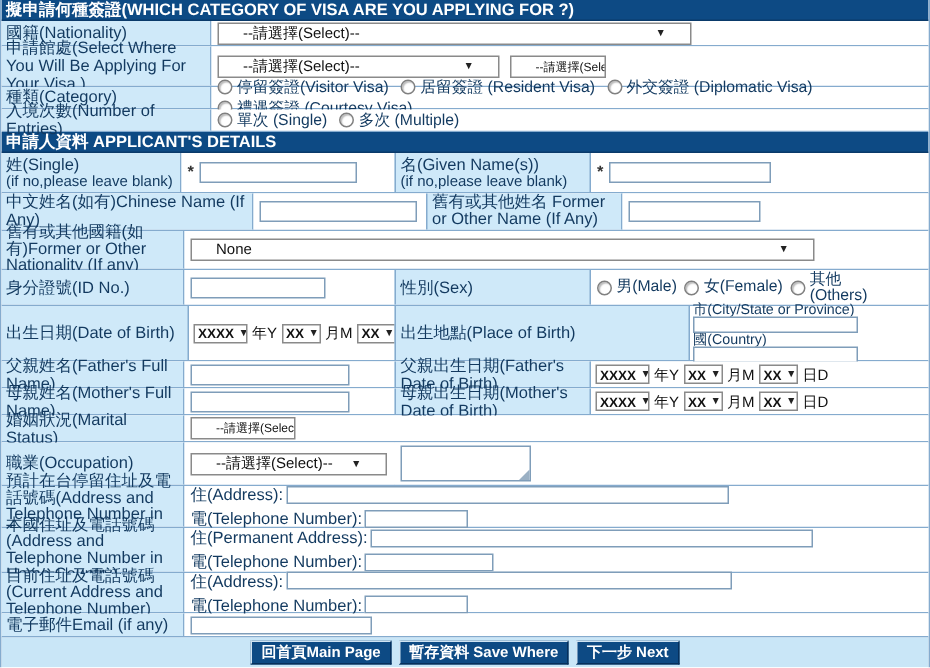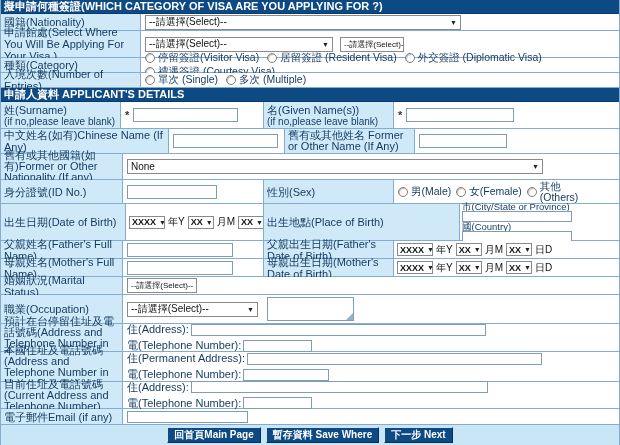"--請選擇(Select)--" .sel { padding: 0 3px -> 0 16px }
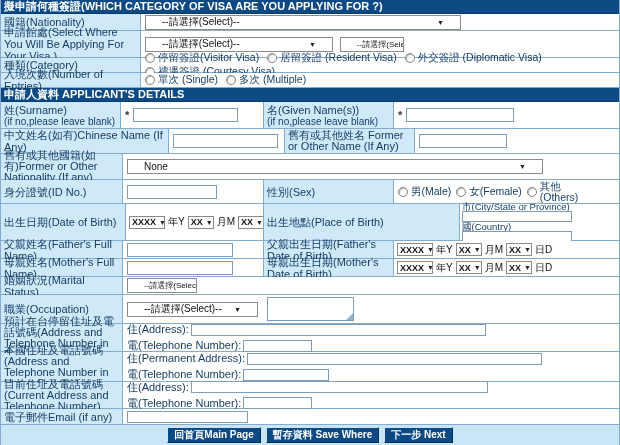"姓(Surname)" span { text: Surname -> Single }
